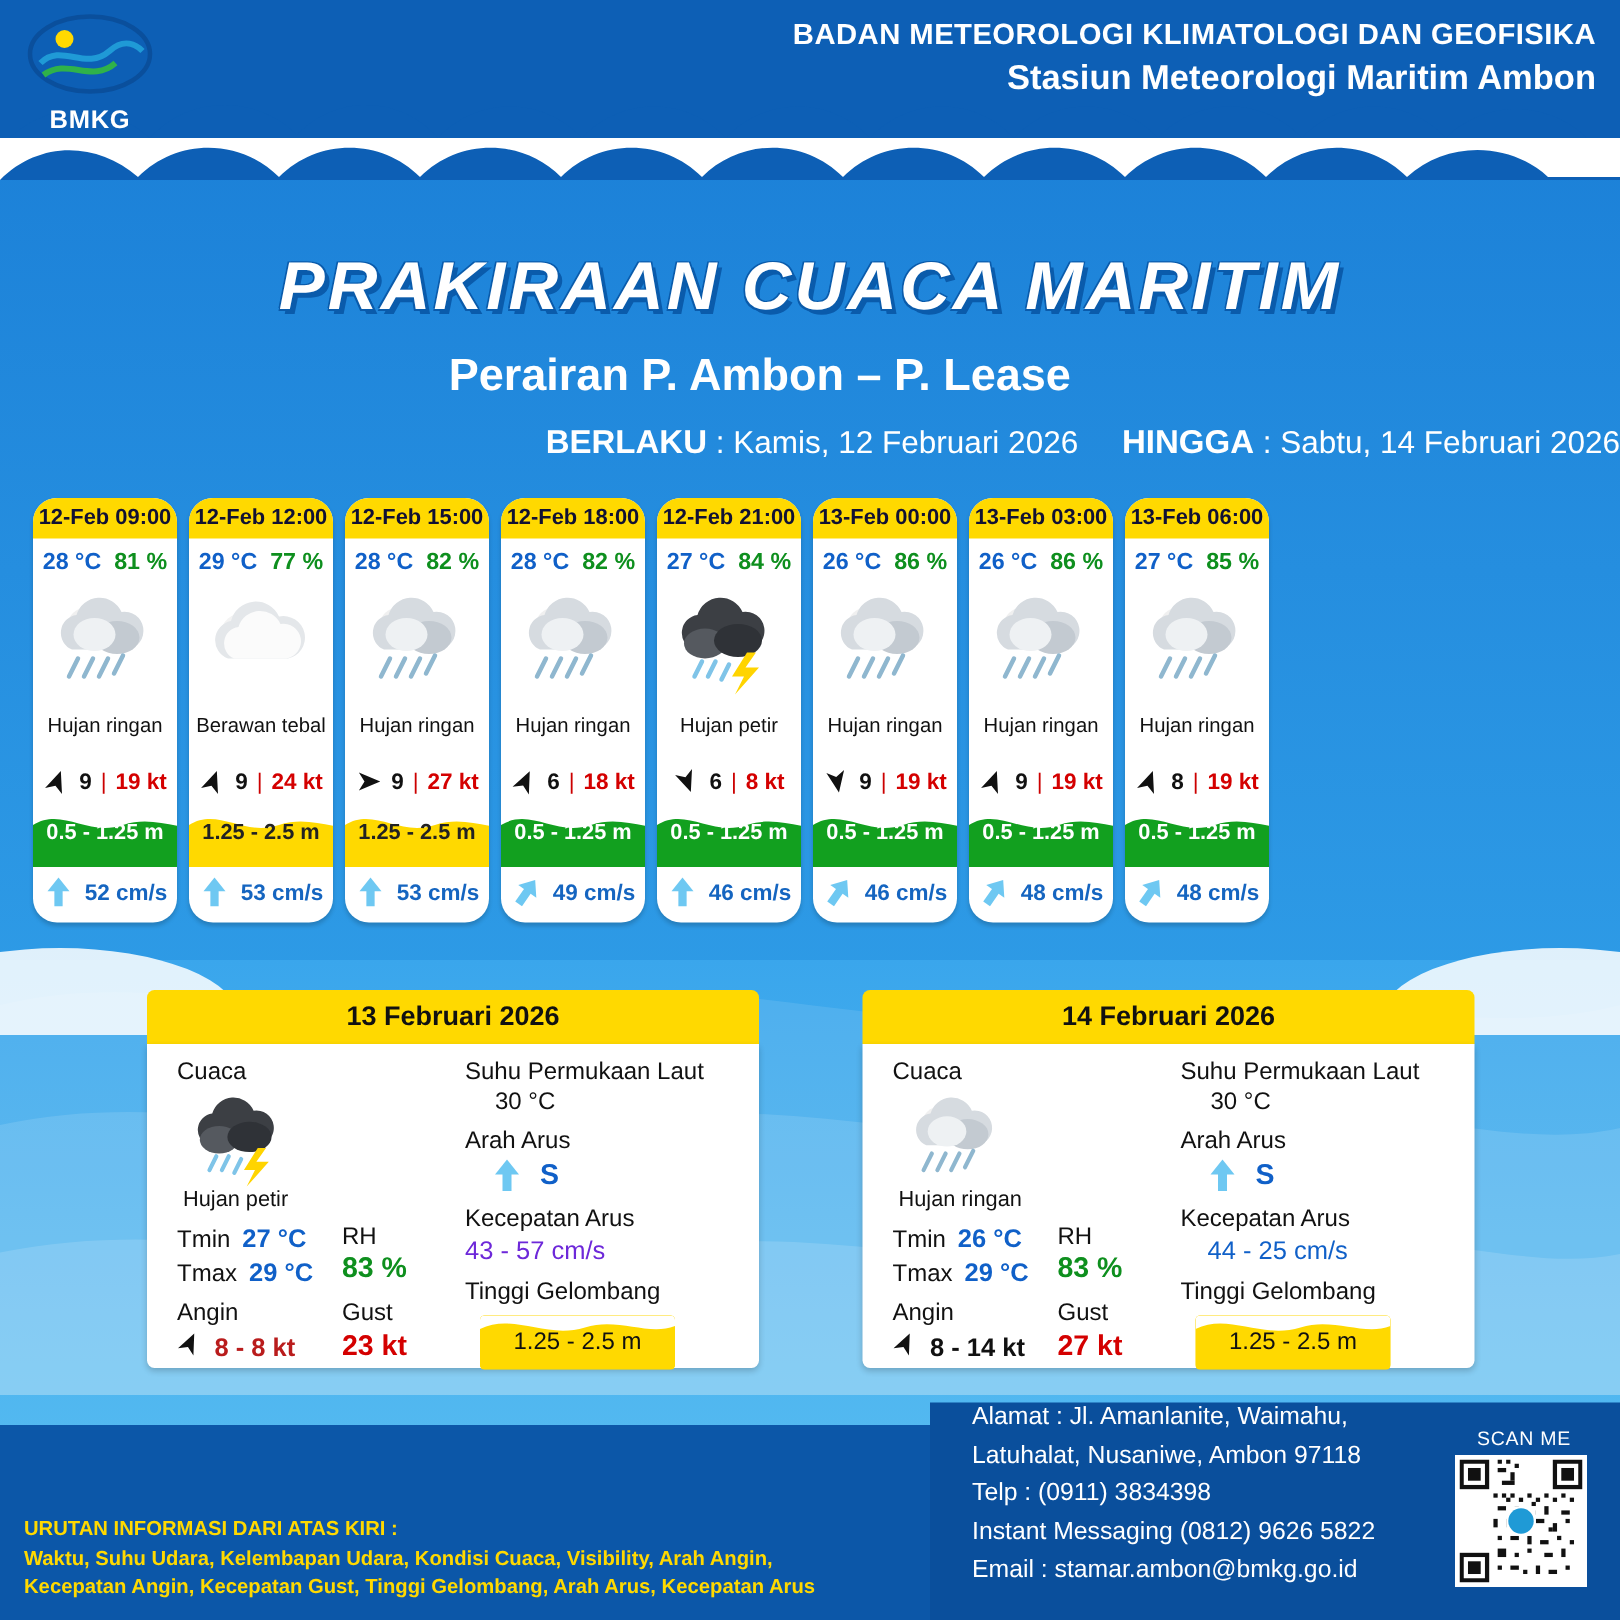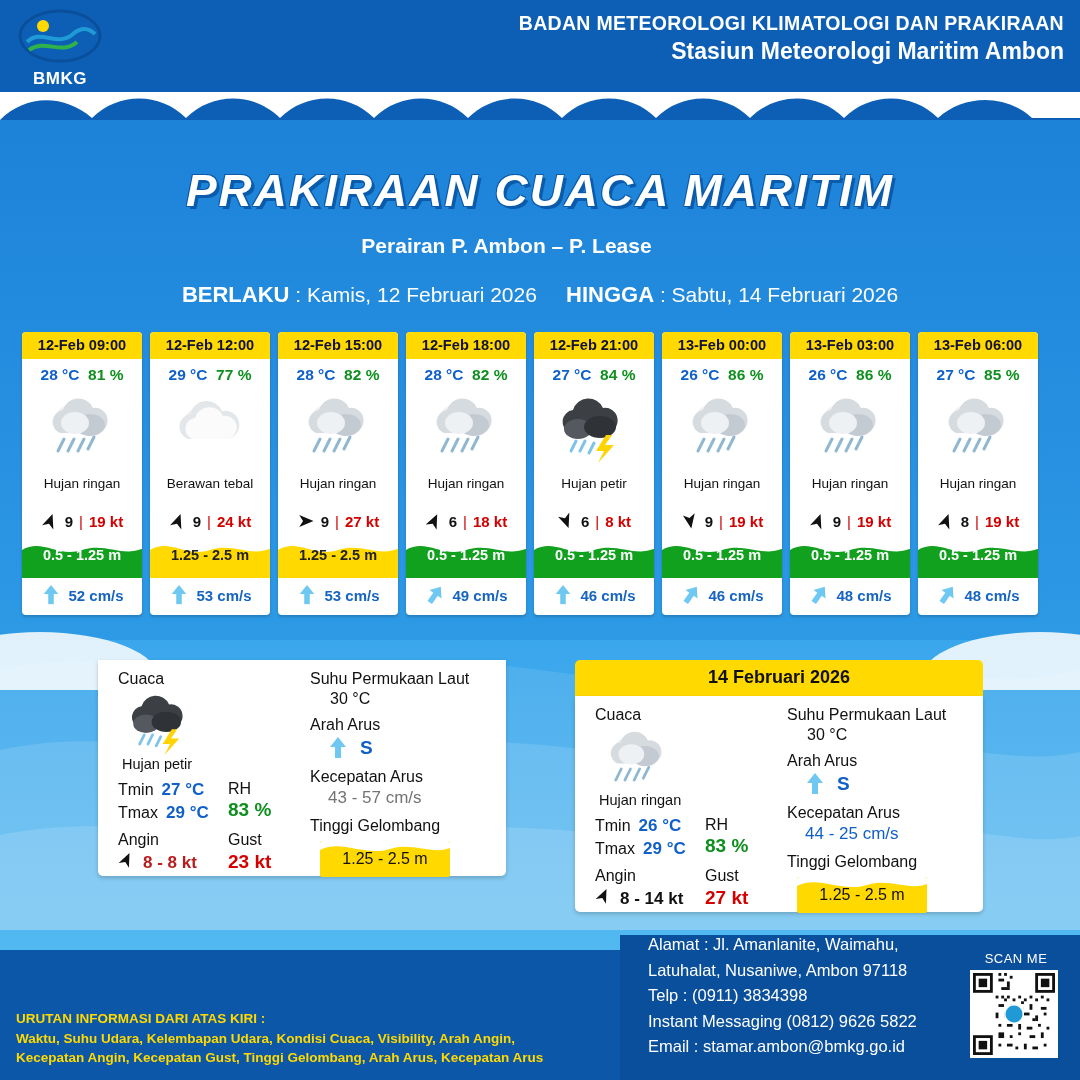"BADAN METEOROLOGI KLIMATOLOGI DAN" div.hdr-l1 { text: PRAKIRAAN -> GEOFISIKA }
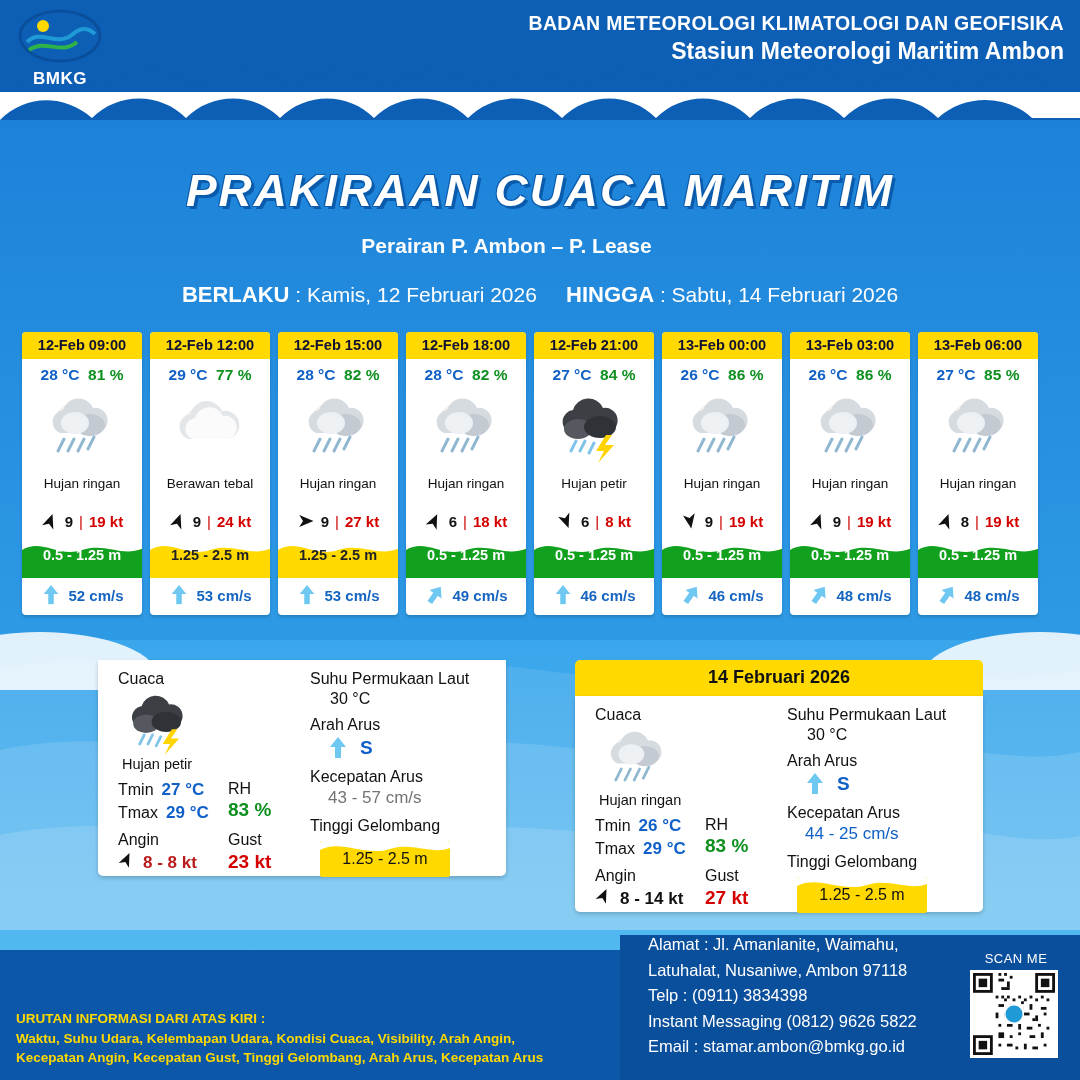"Perairan P. Ambon – P." .subtitle { font-size: 21px -> 30px }
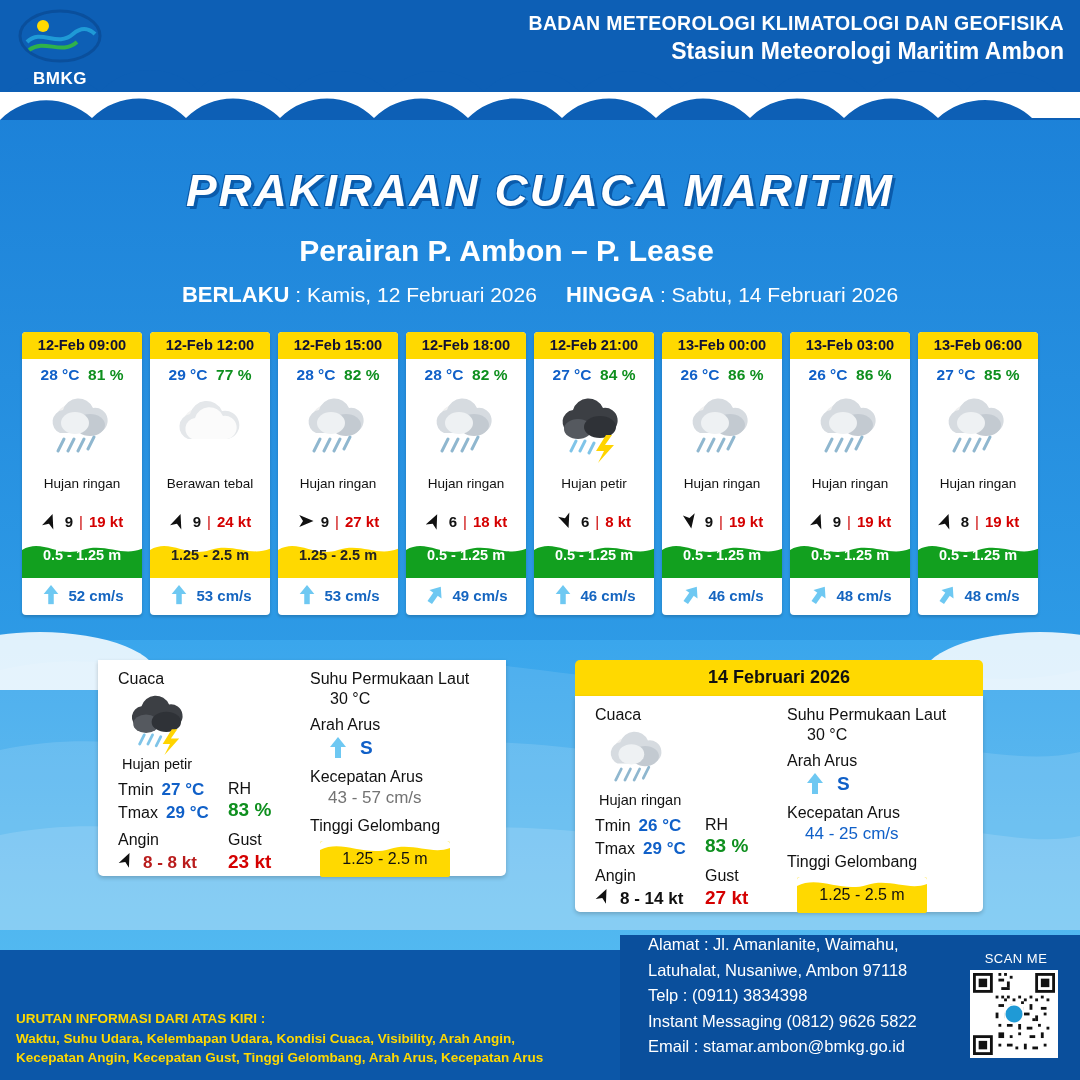"BERLAKU : Kamis, 12 Februari" .validity { text-align: center -> right }
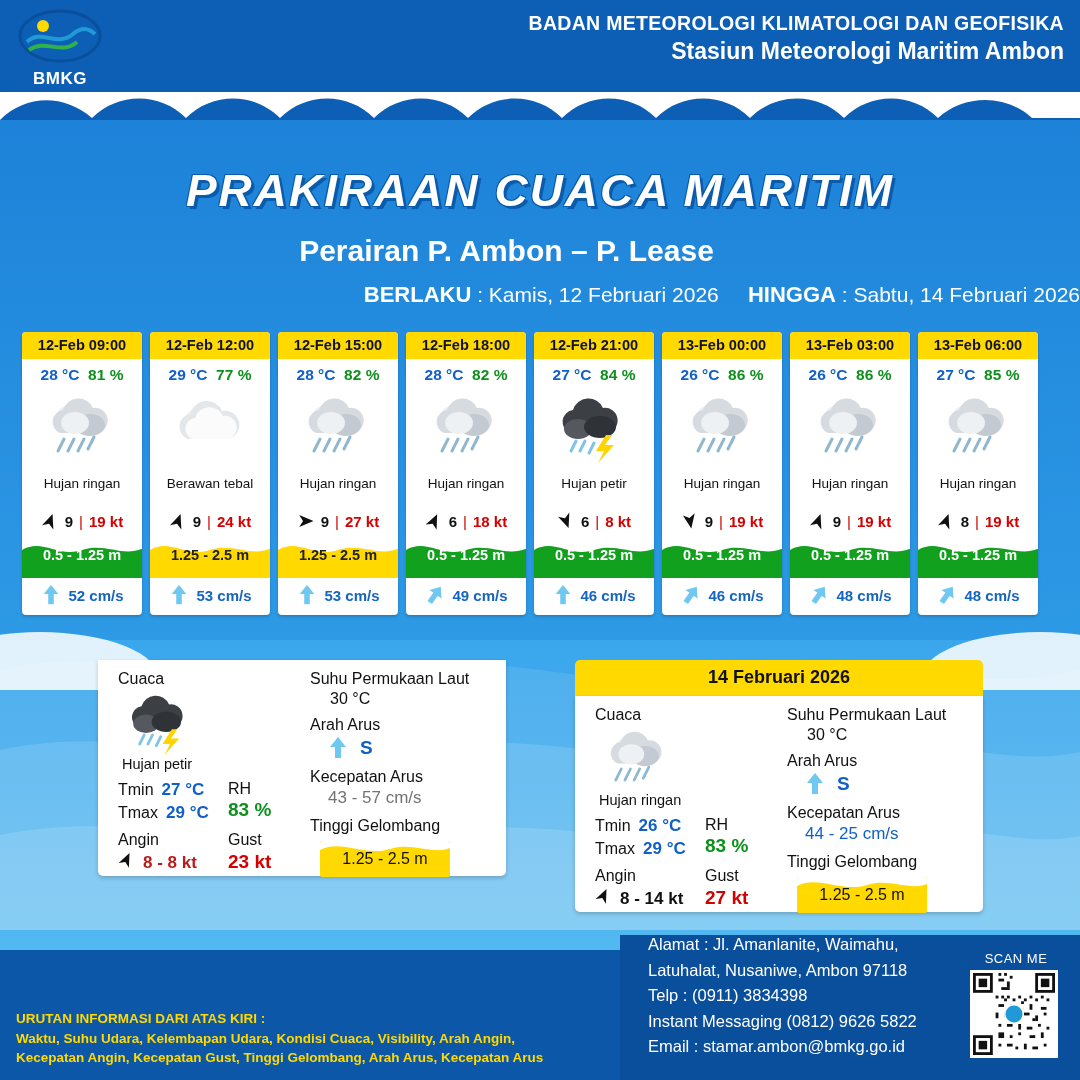"12-Feb 09:00" .card { border-radius: 4px -> 16px; width: 120px -> 96px }
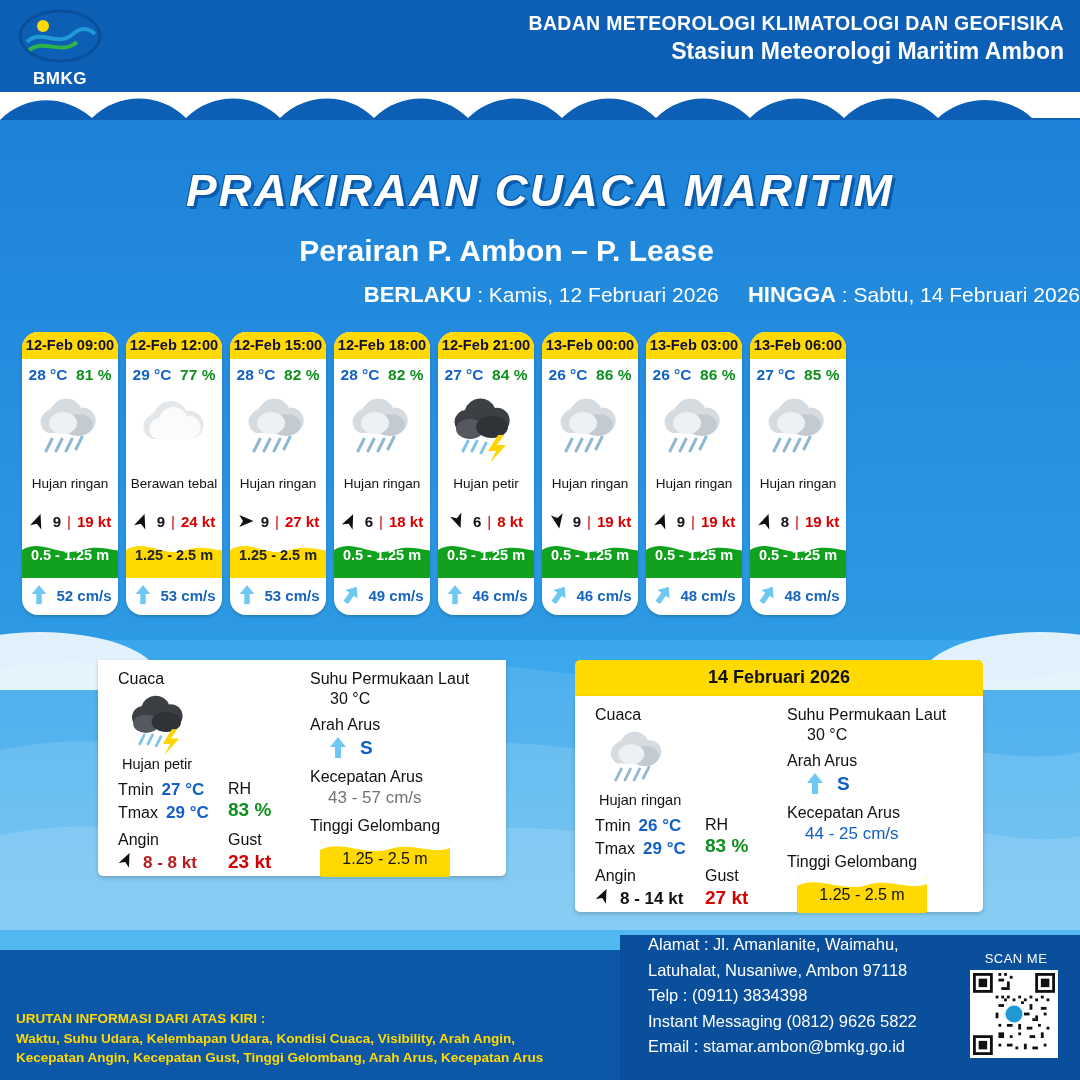"13 Februari 2026" div.daily-hd { html: none -> <div>13 Februari 2026</div> }
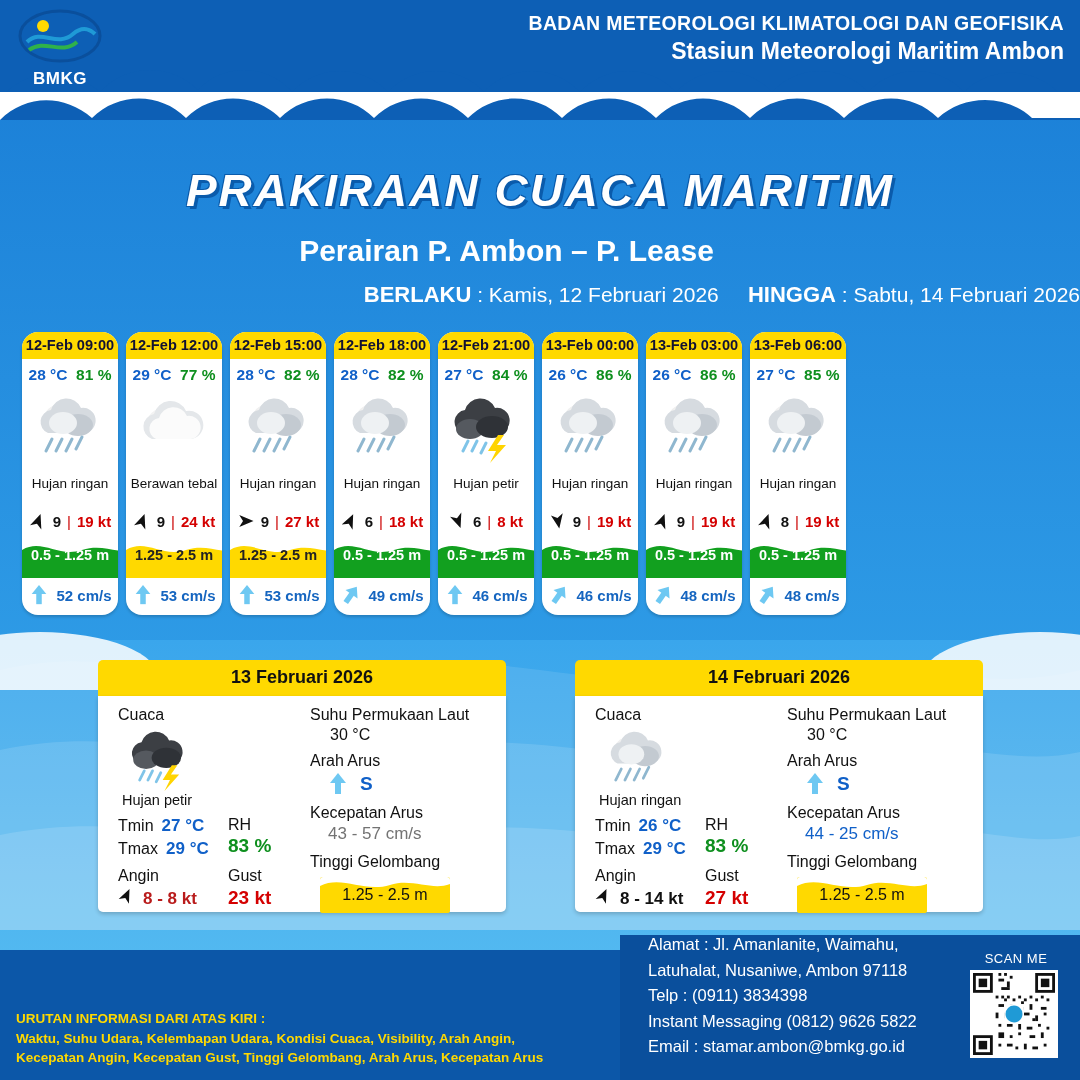"43 - 57 cm/s" div { color: #737373 -> #6d28d9; margin-left: 18px -> none }
